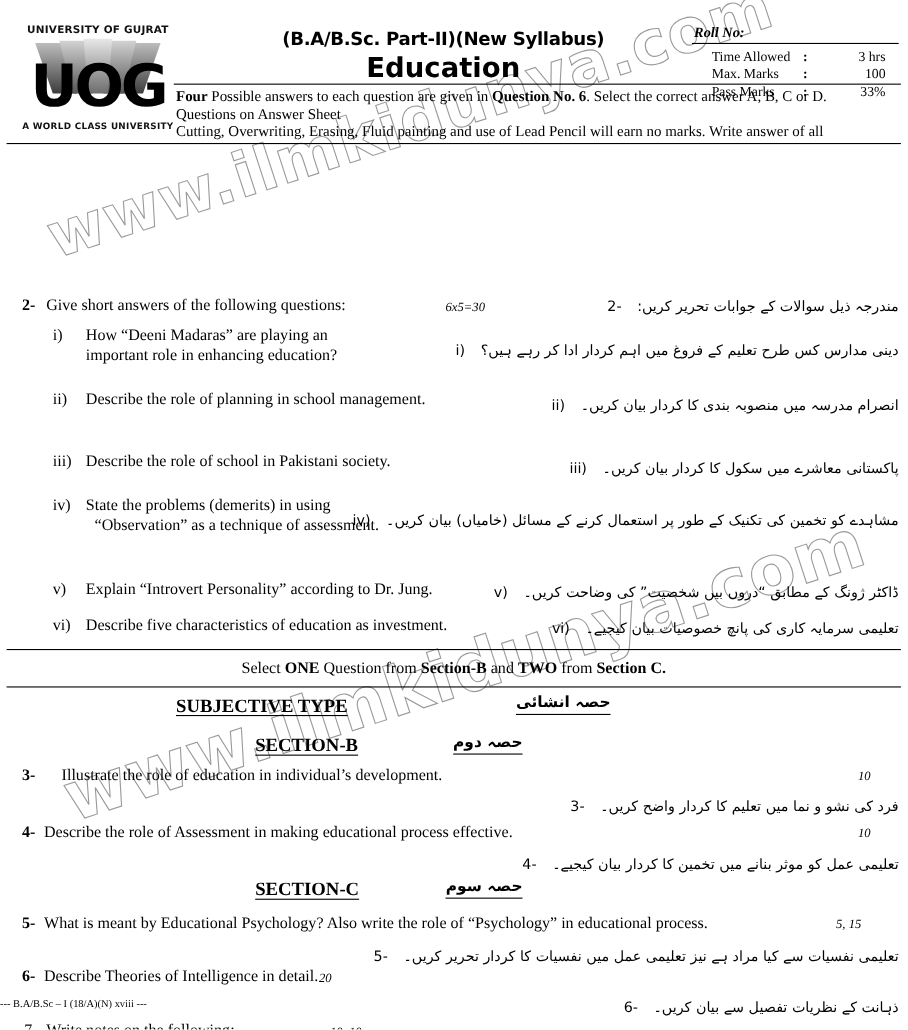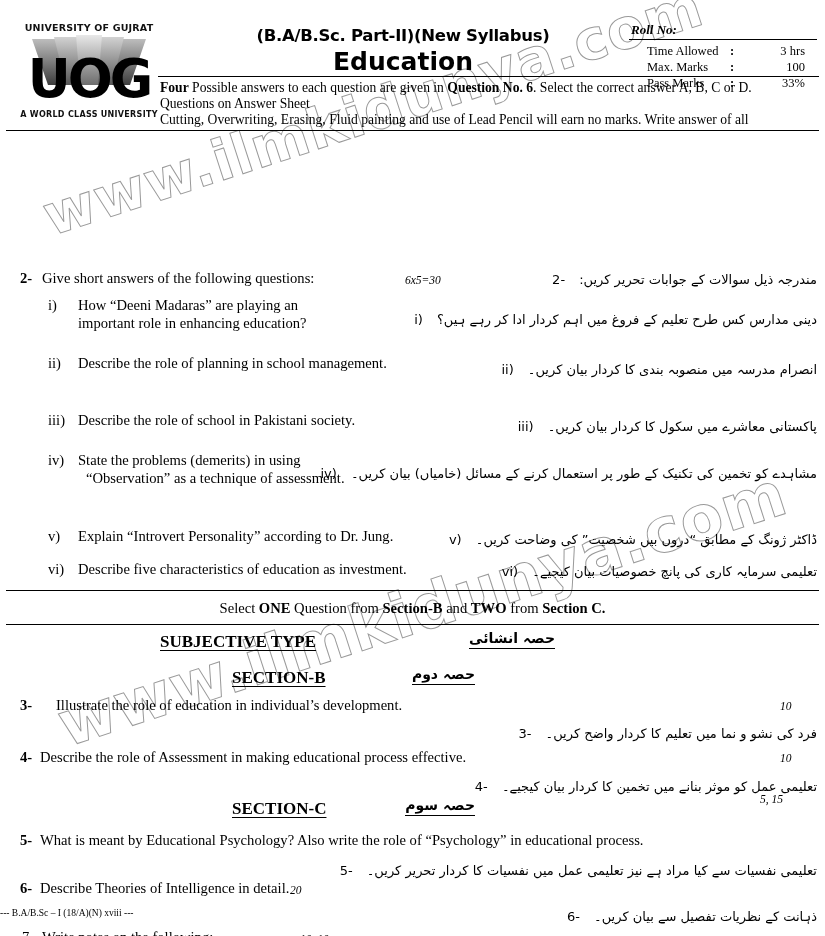"5, 15" div.marks { top: 661px -> 703px }
